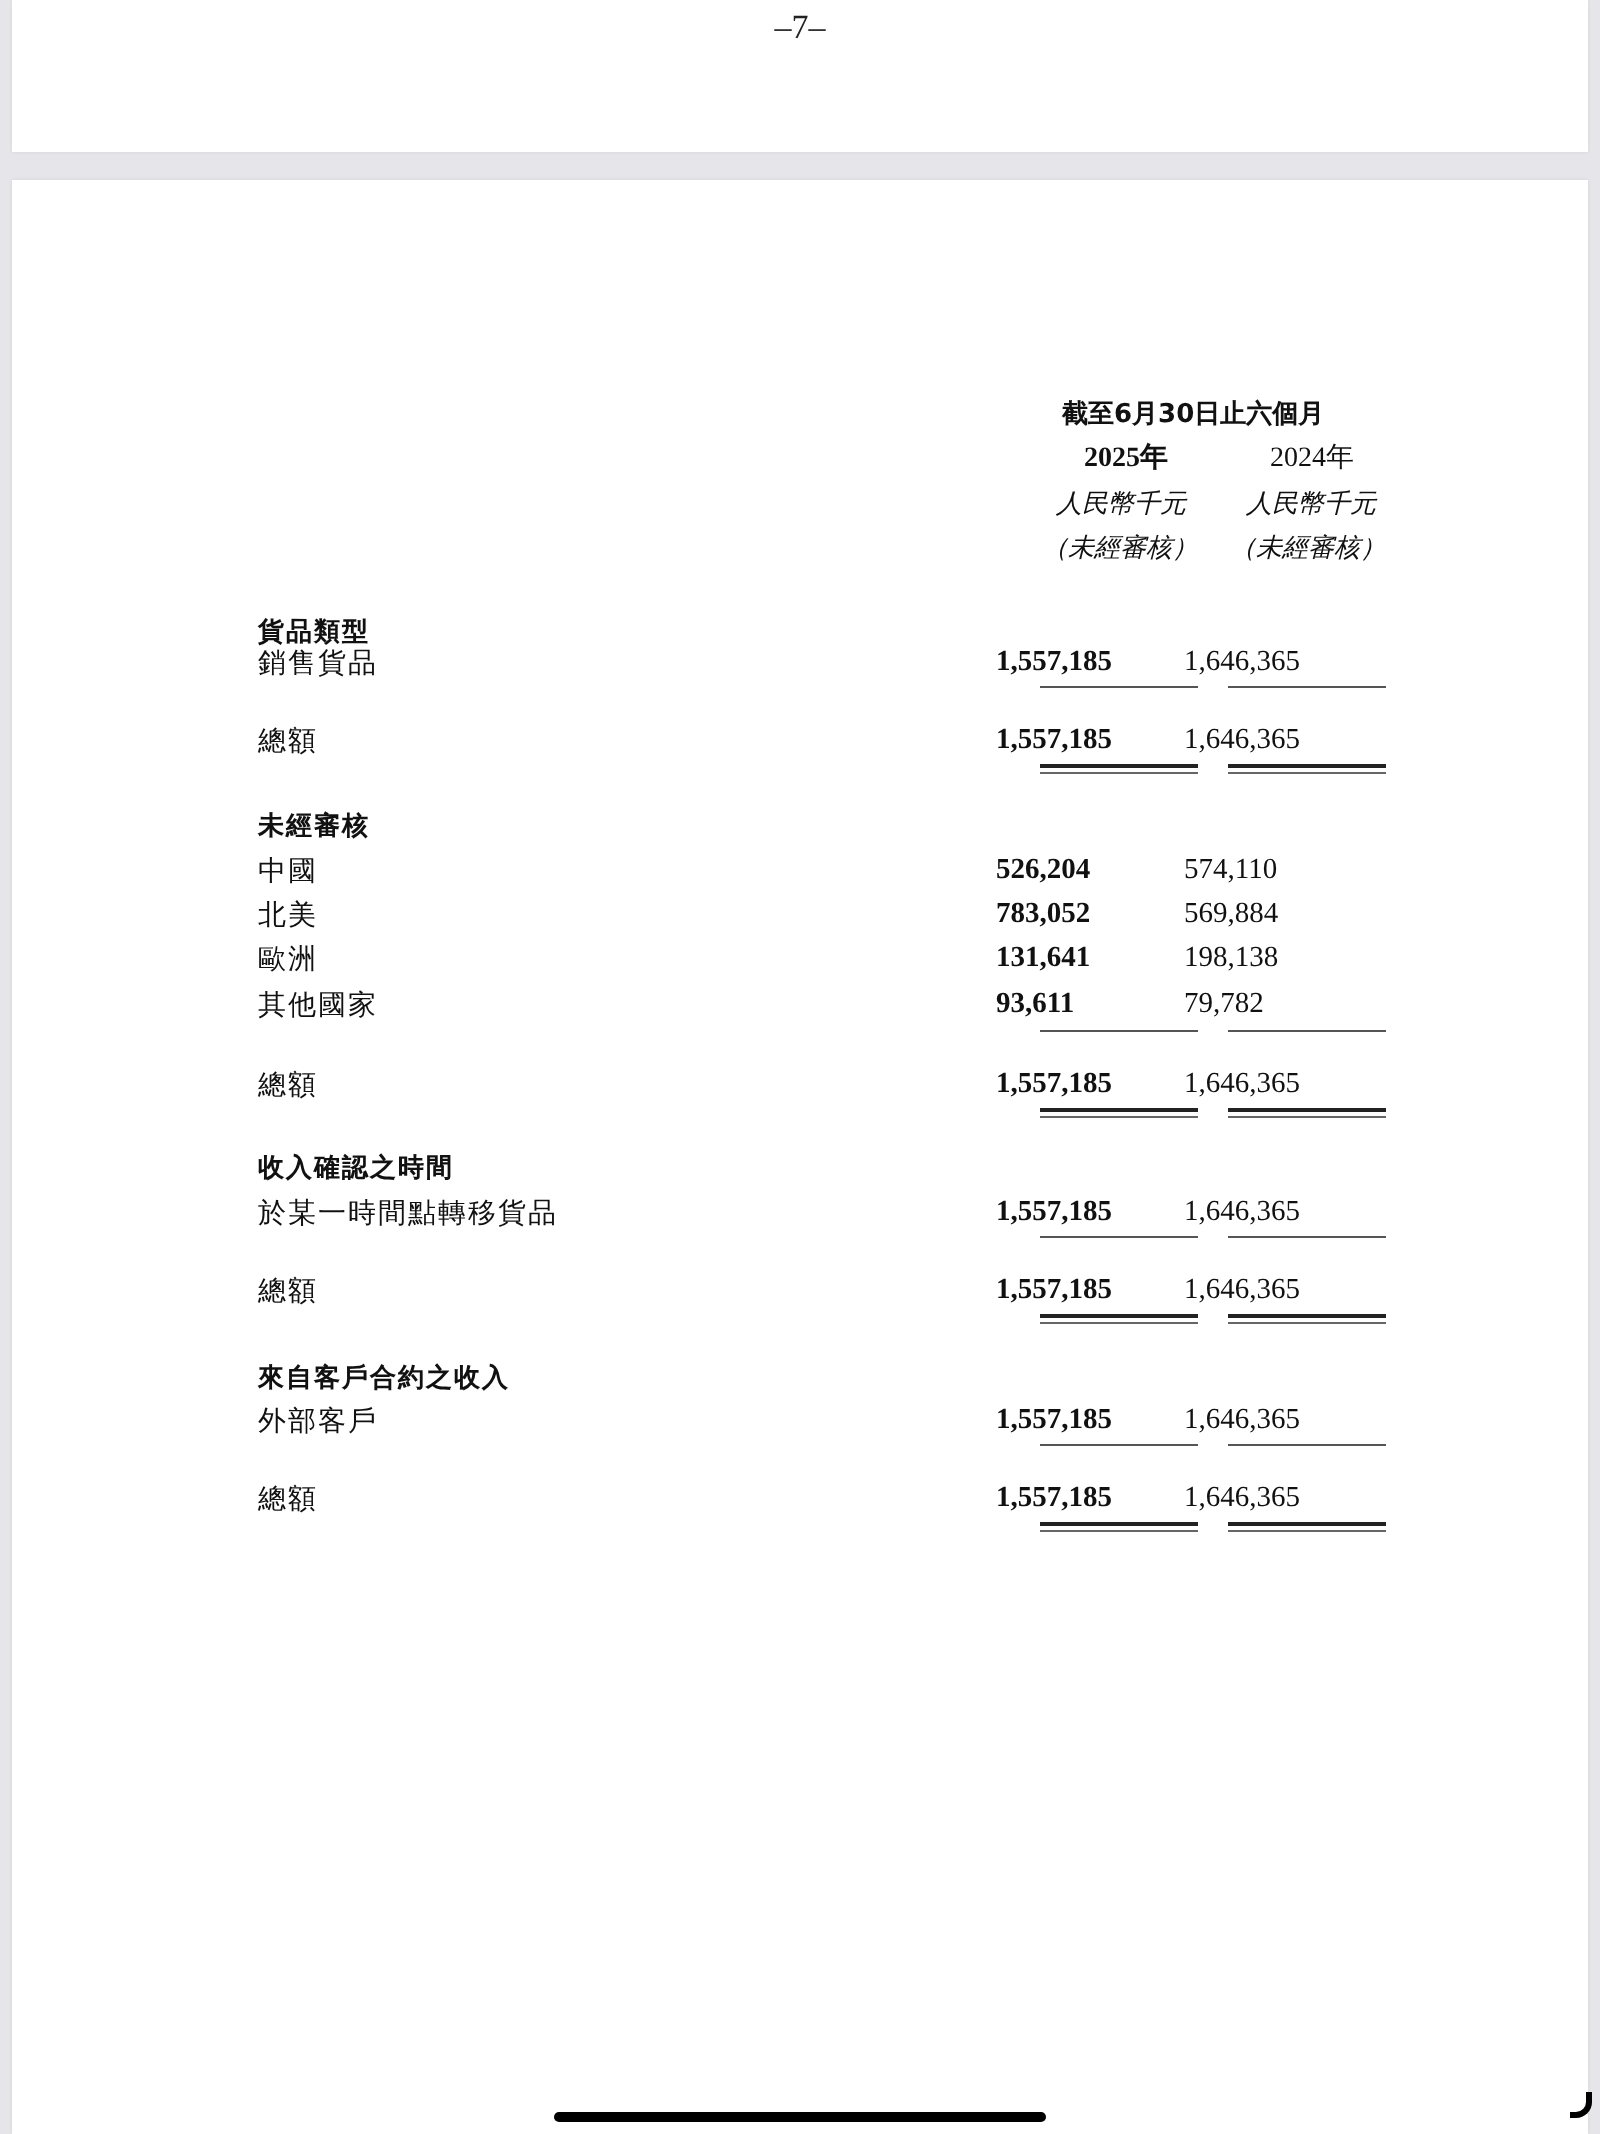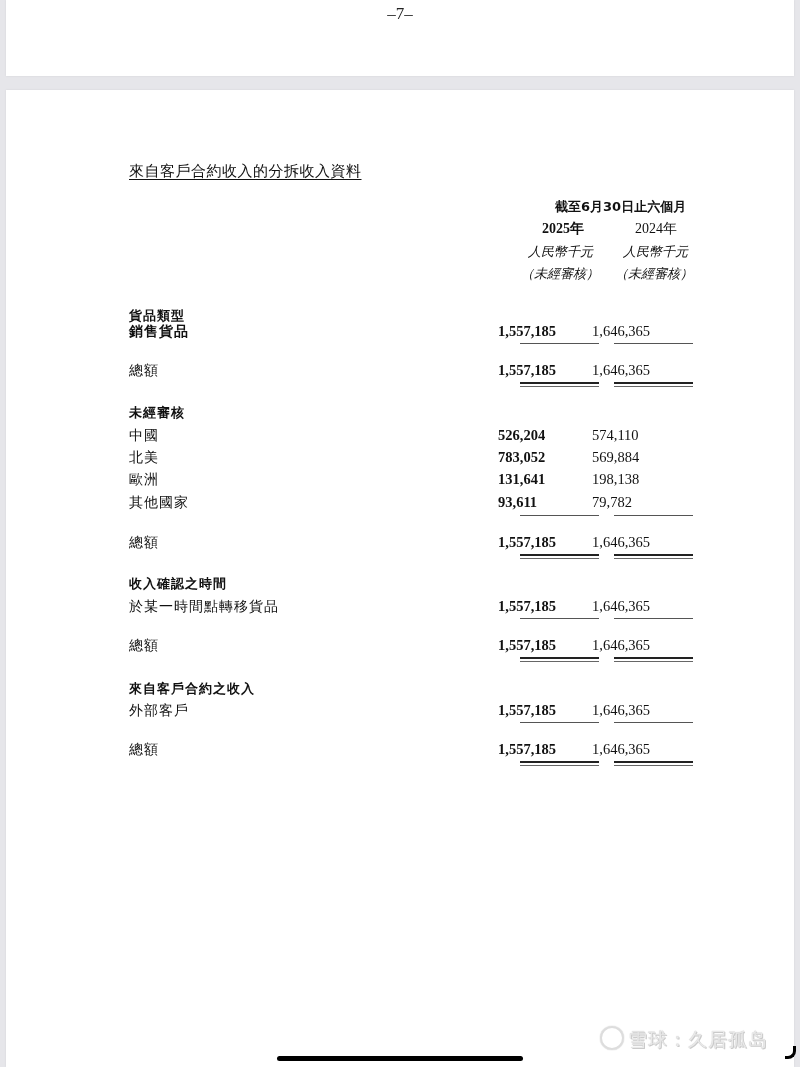"來自客戶合約收入的分拆收入資料" div.doc-title { html: <div>來自客戶合約收入的分拆收入資料</div> -> none }
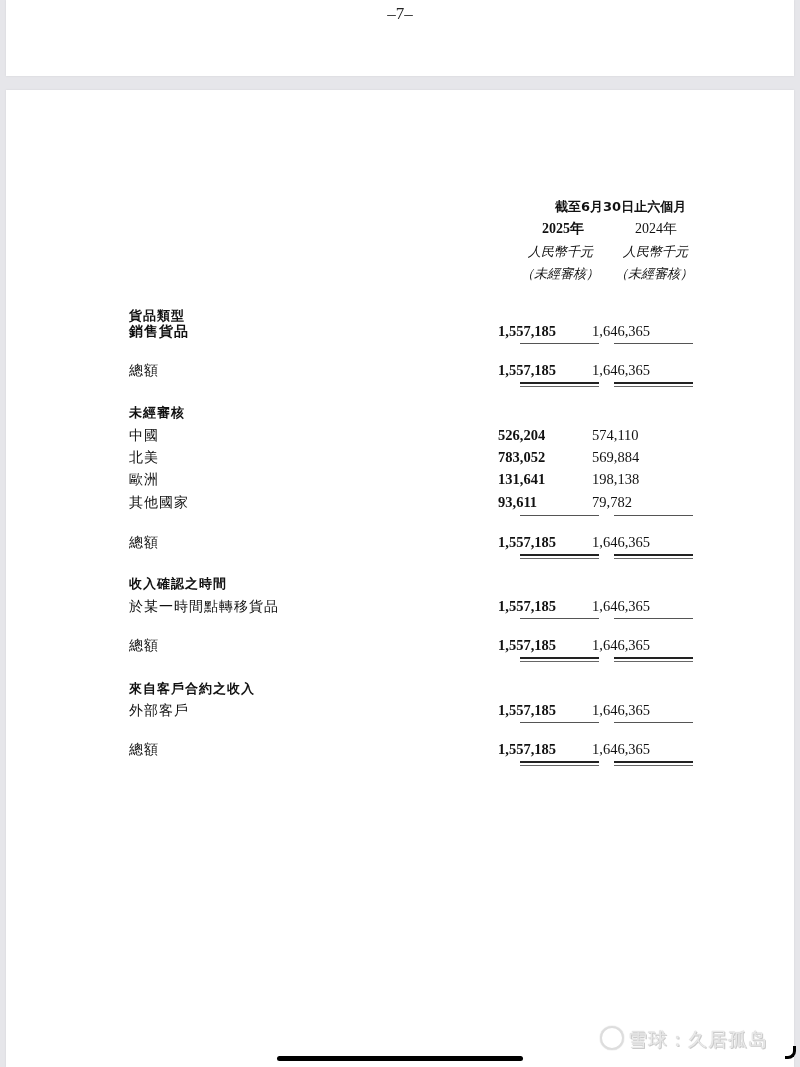"截至6月30日止六個月" .hdr.period { margin-left: 24px -> none }
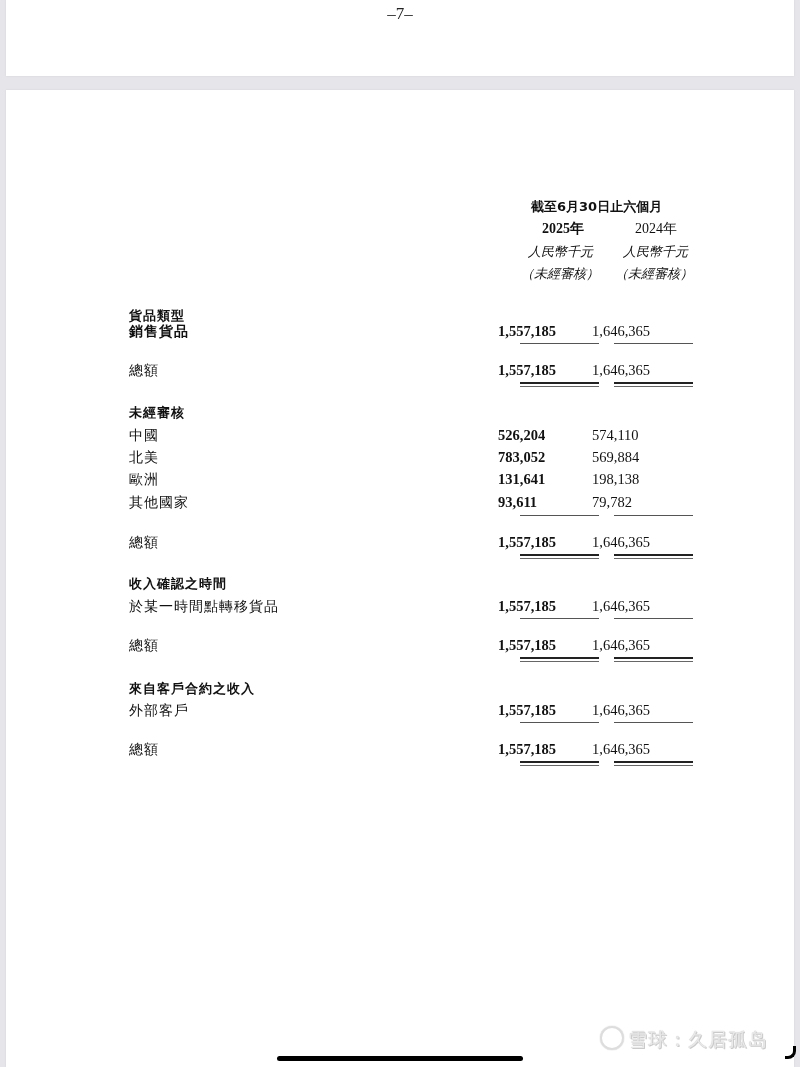"銷售貨品" div.row-label { font-weight: bold -> none }
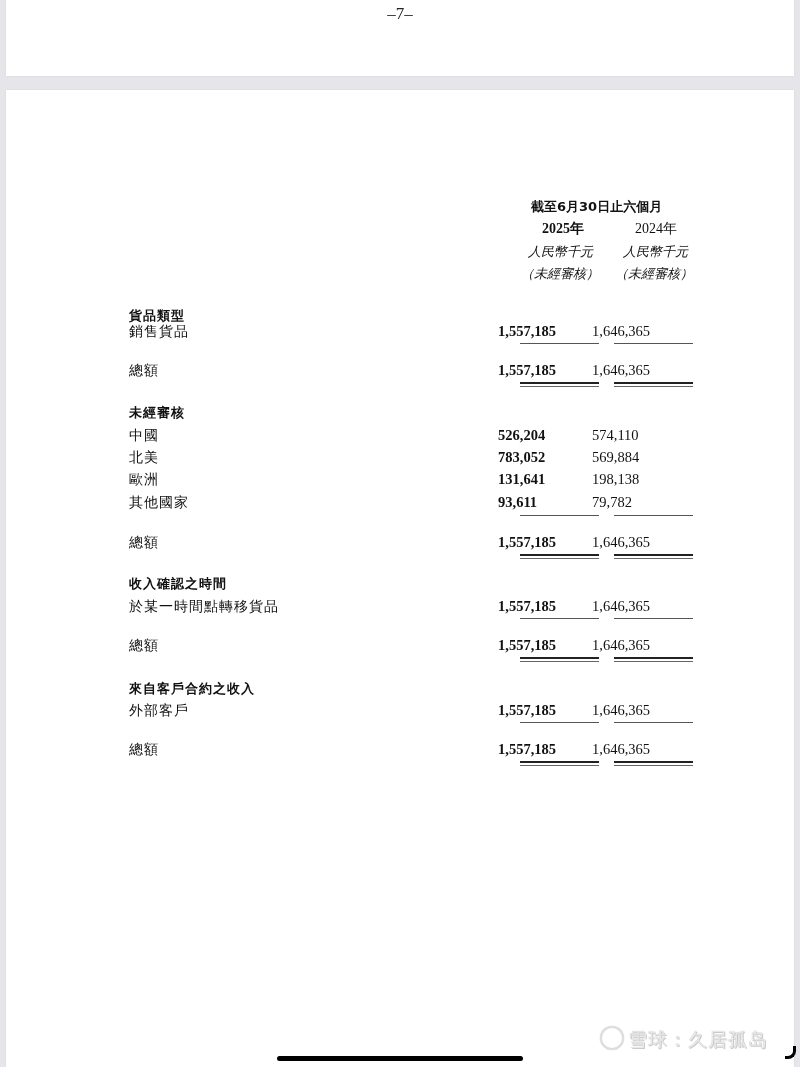"雪球：久居孤岛" div.watermark { html: <div> <span></span><span>雪球：久居孤岛</span> </div> -> none }
